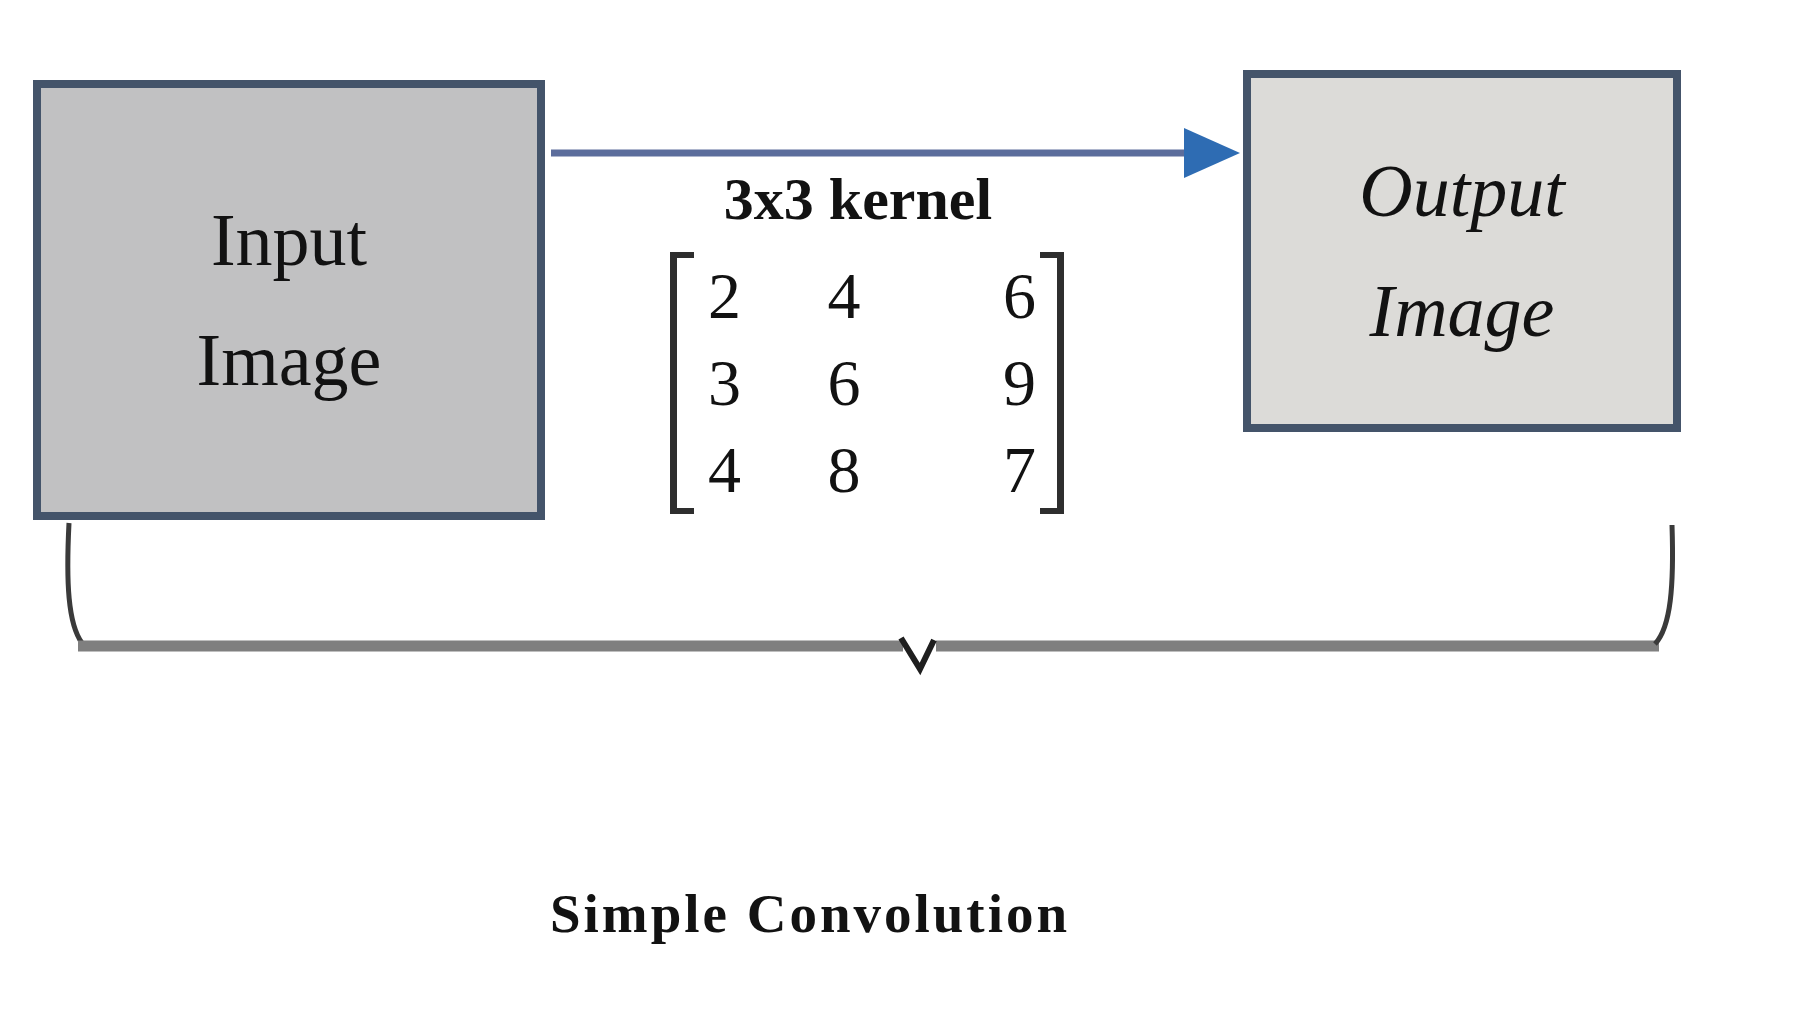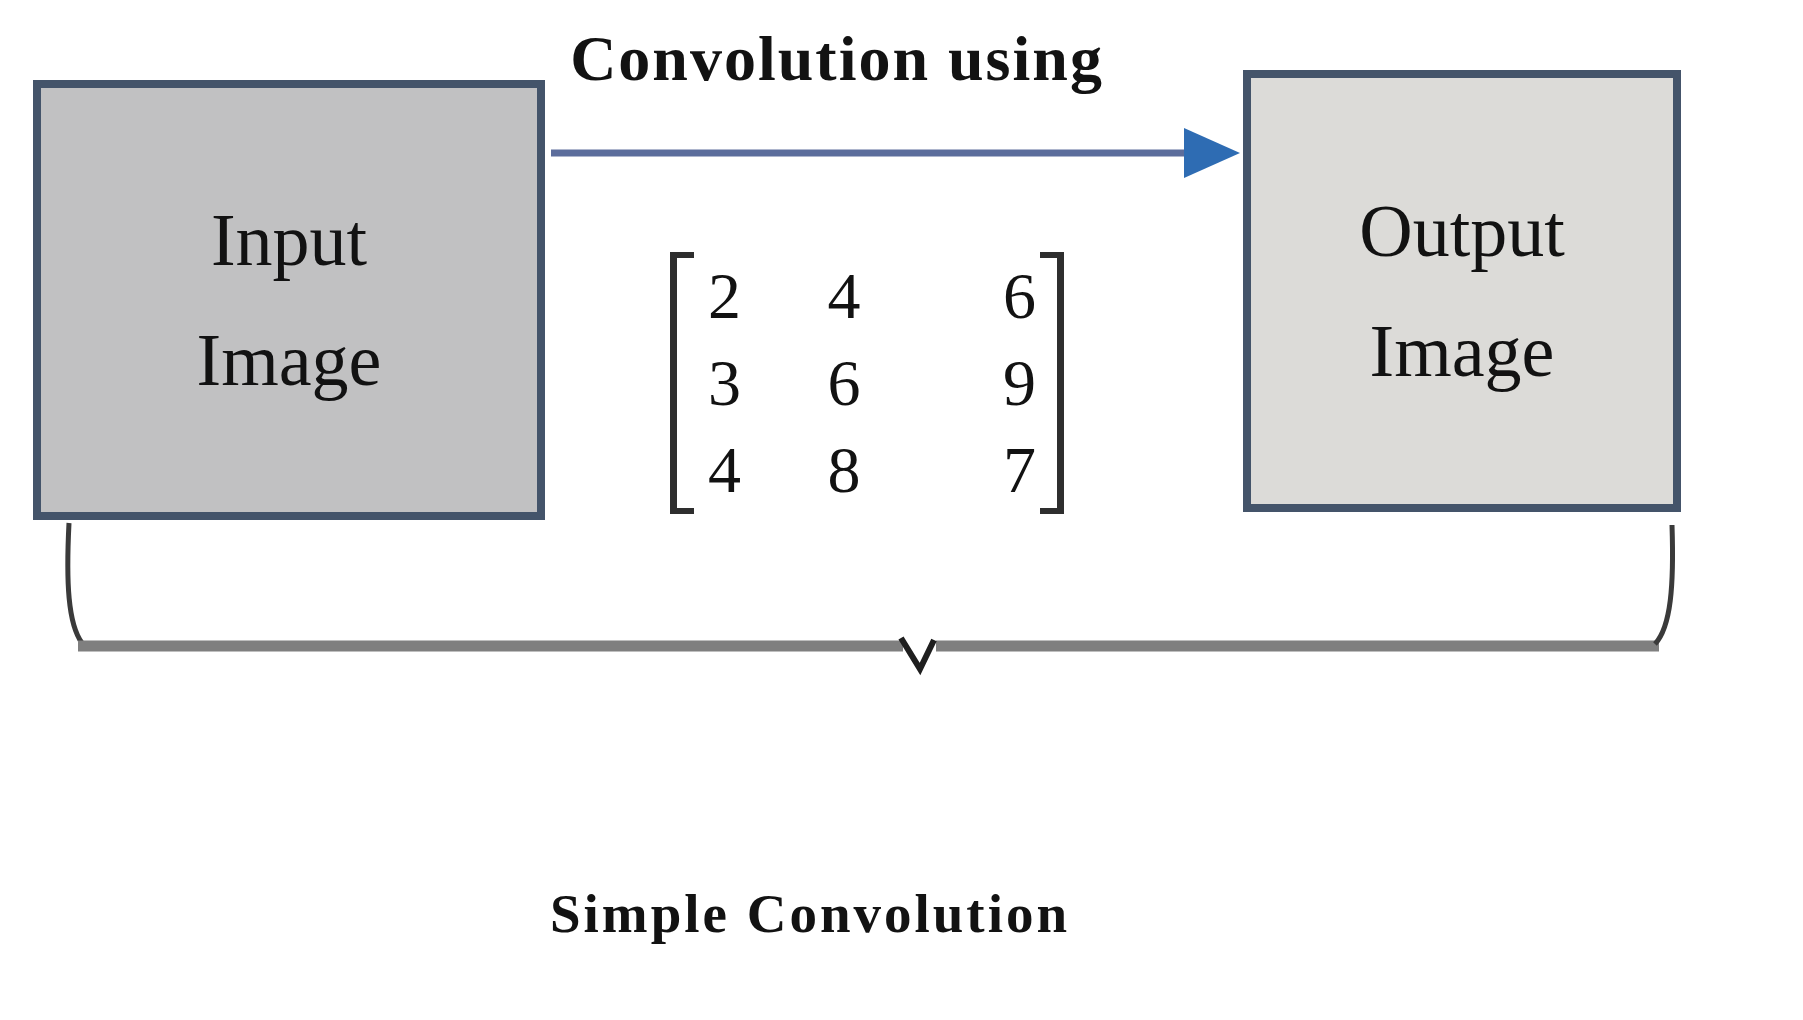"Convolution using" div.conv-label { html: <div>Convolution using</div> -> none }
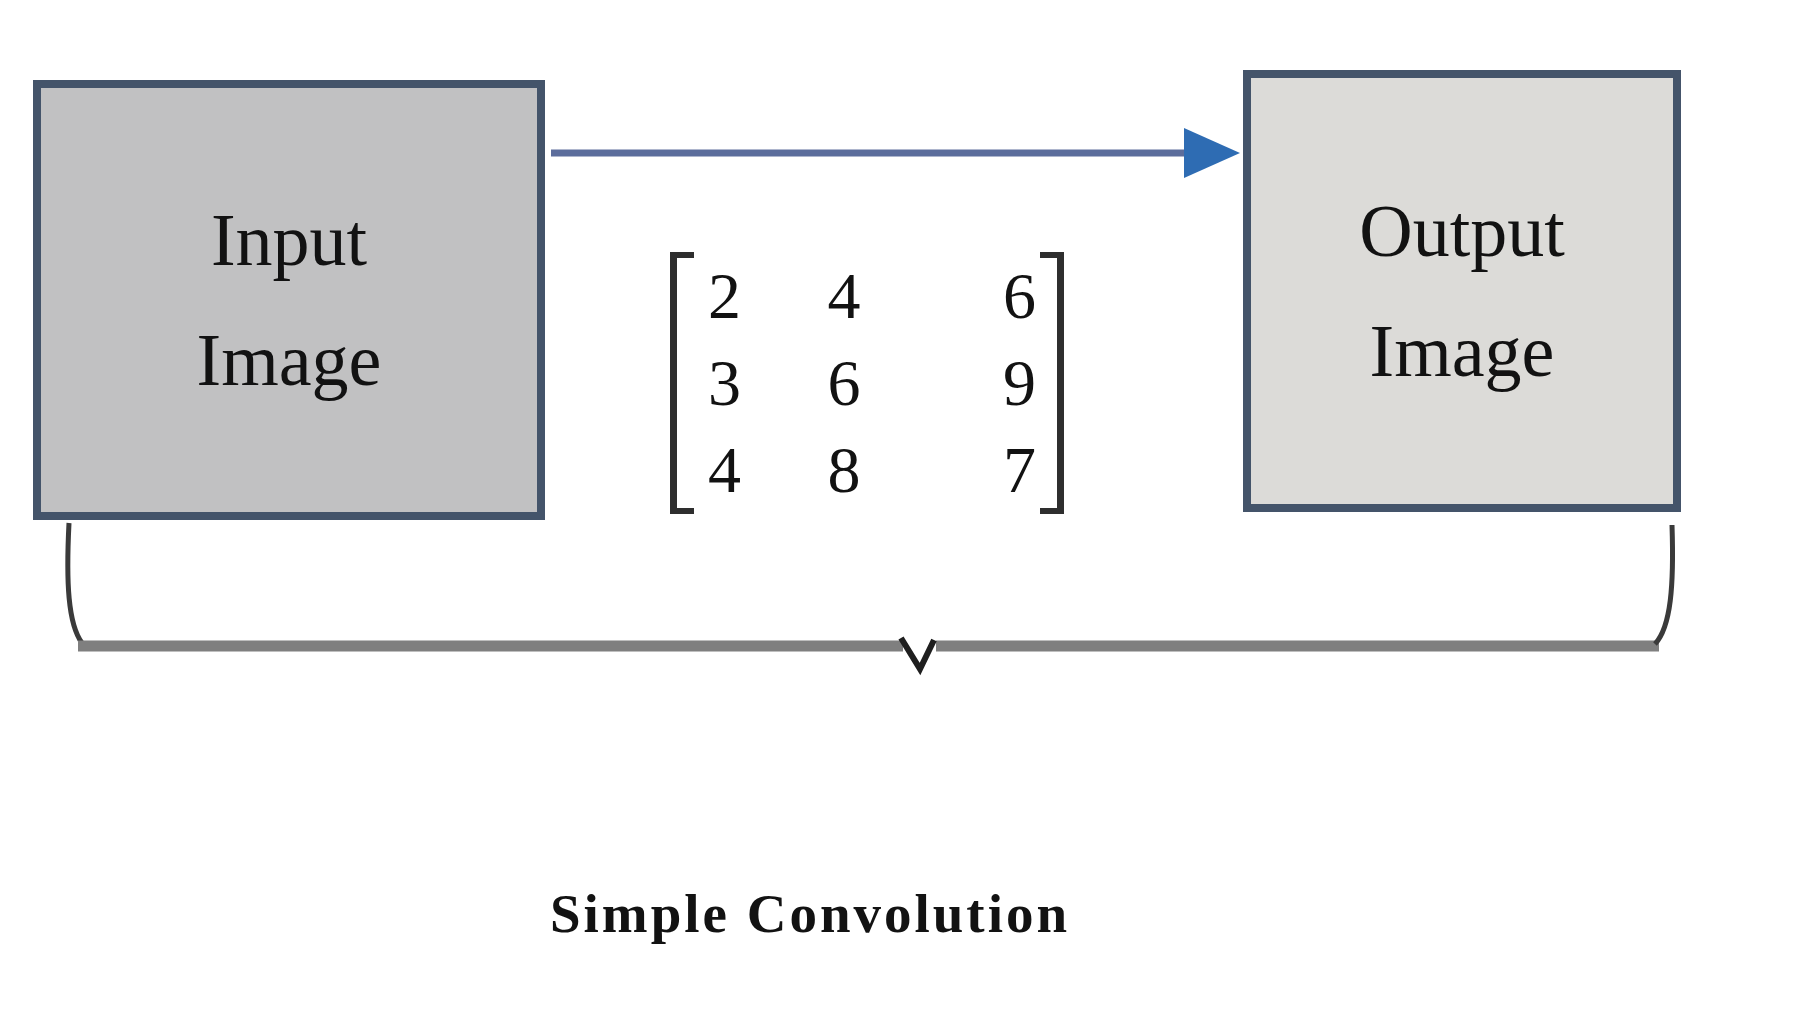"3x3 kernel" div.kernel-label { html: none -> <div>3x3 kernel</div> }
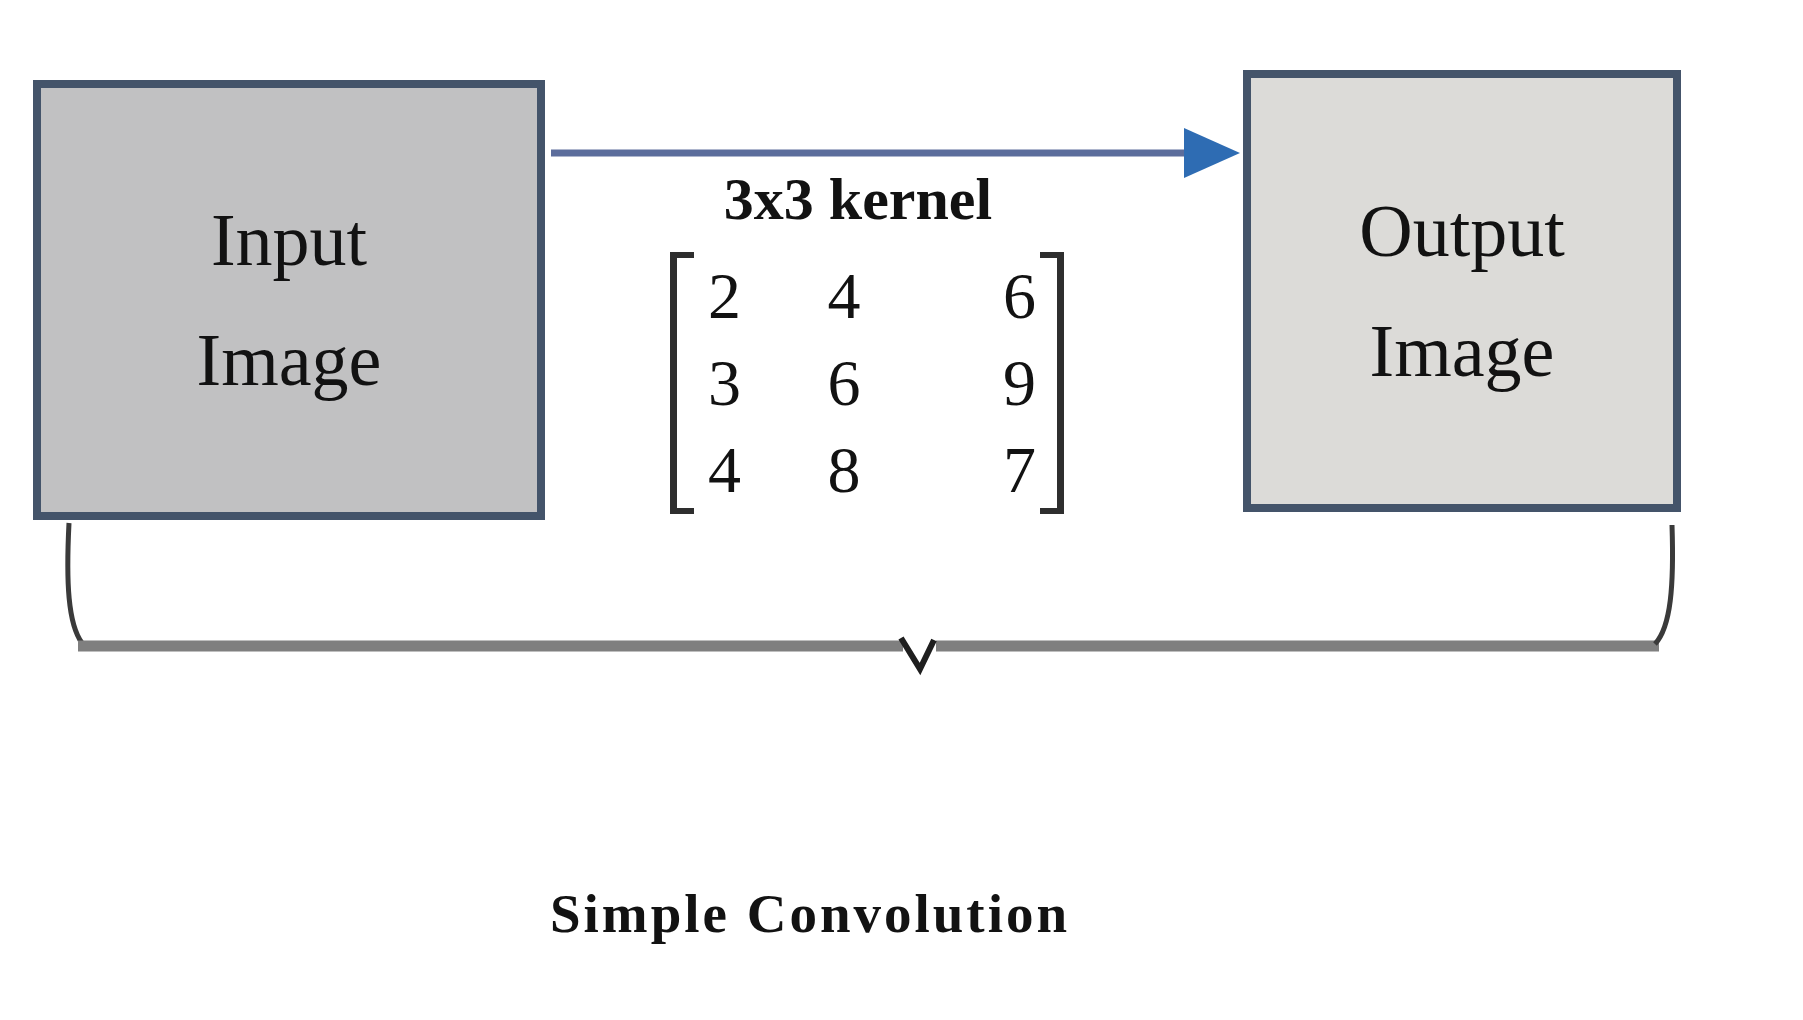"Output" .box.output { font-style: none -> italic; height: 442px -> 362px }
